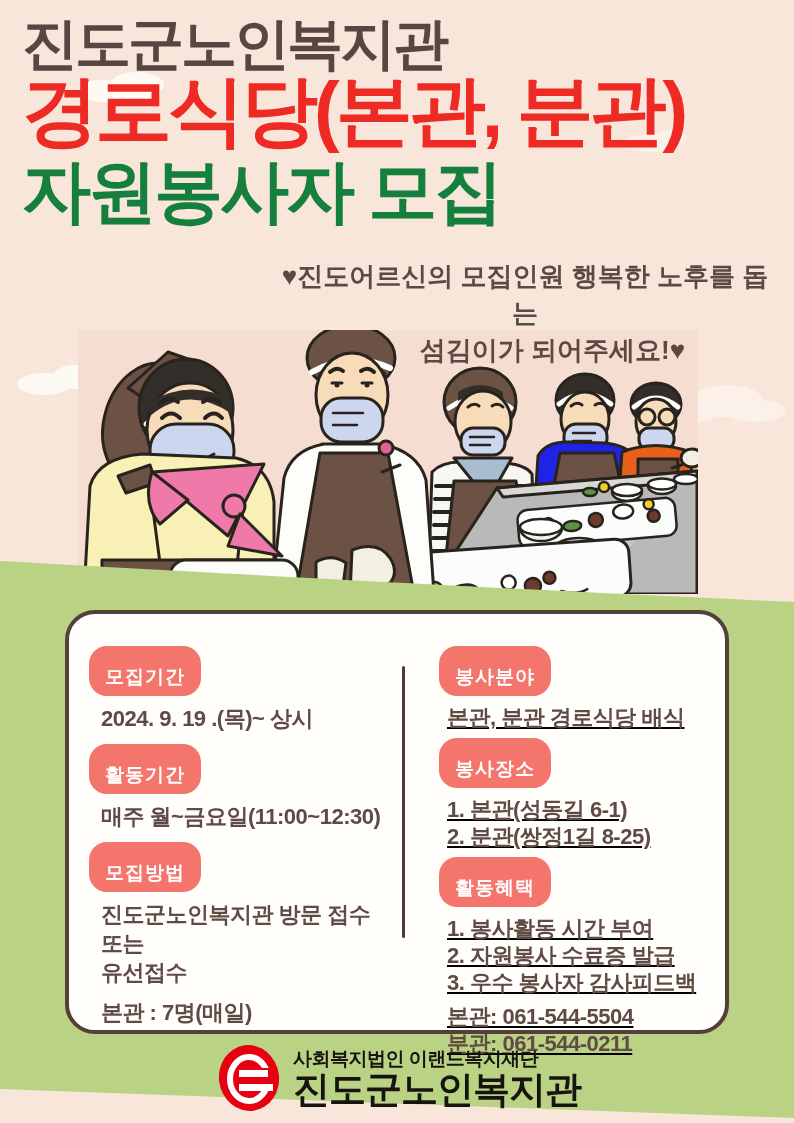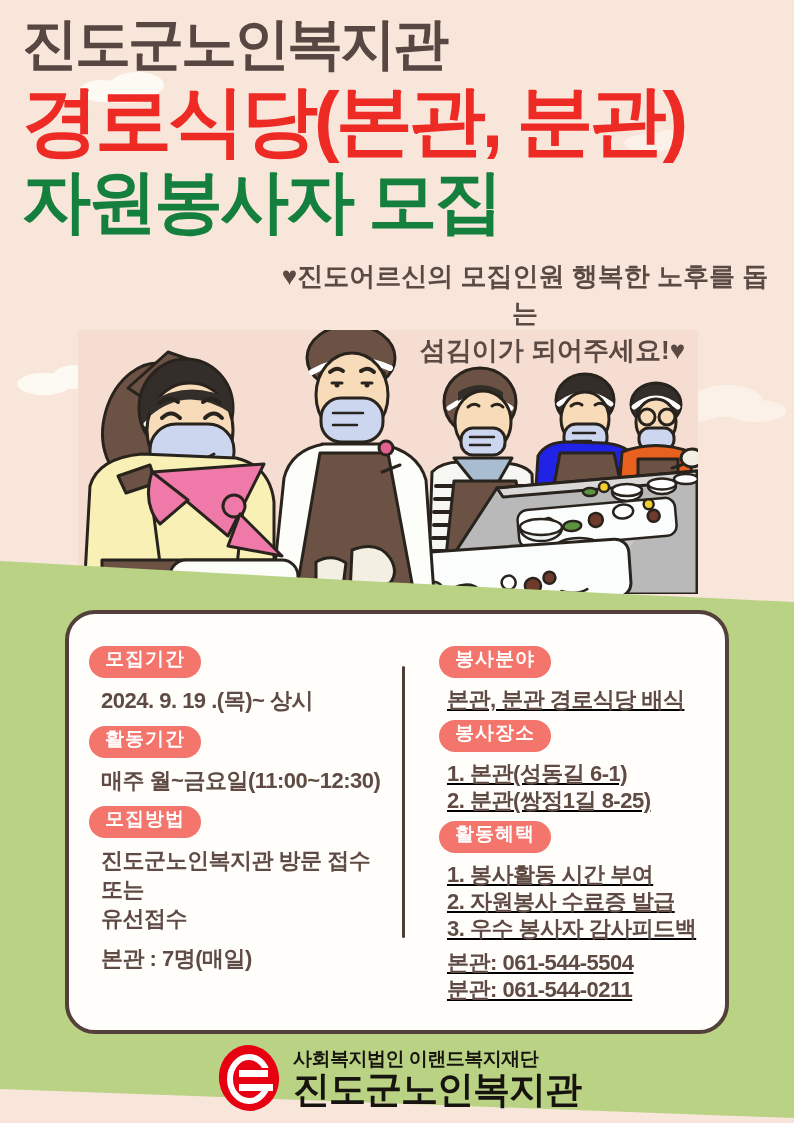"경로식당(본관, 분관)" .t2 { margin-top: 10px -> none }
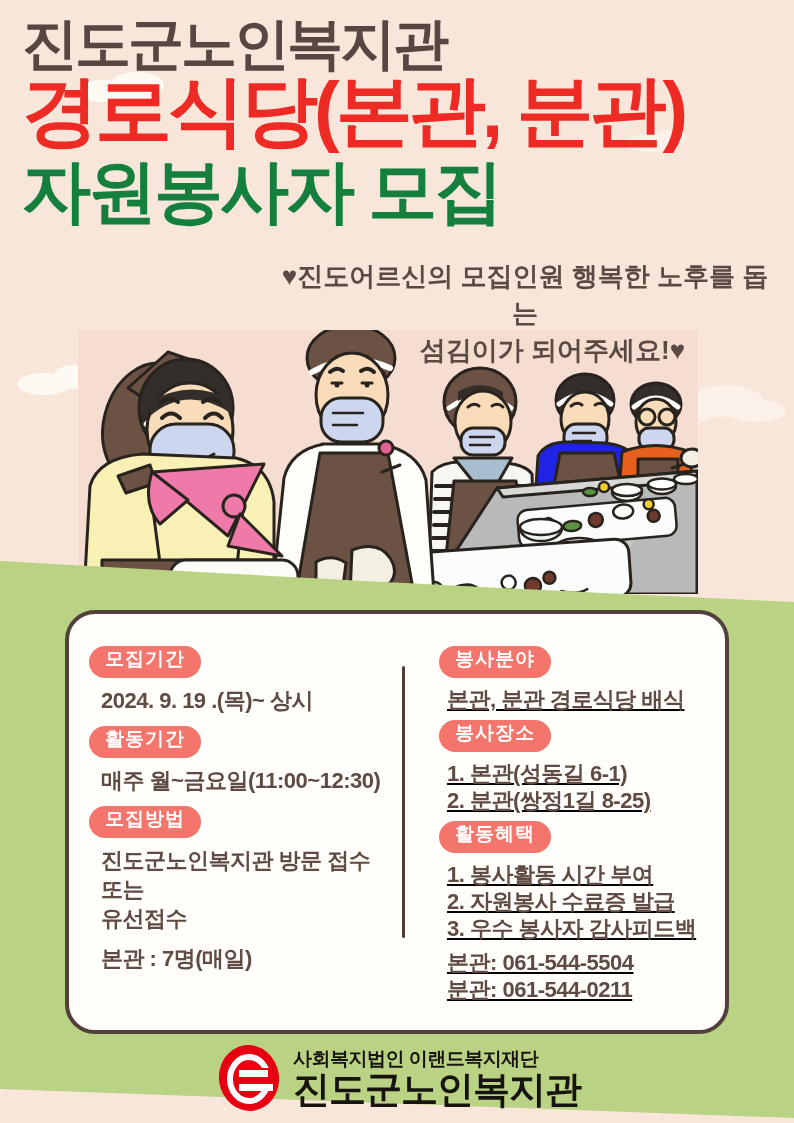"모집기간" .badge { padding: 0 16px 6px -> 18px 16px 6px }
